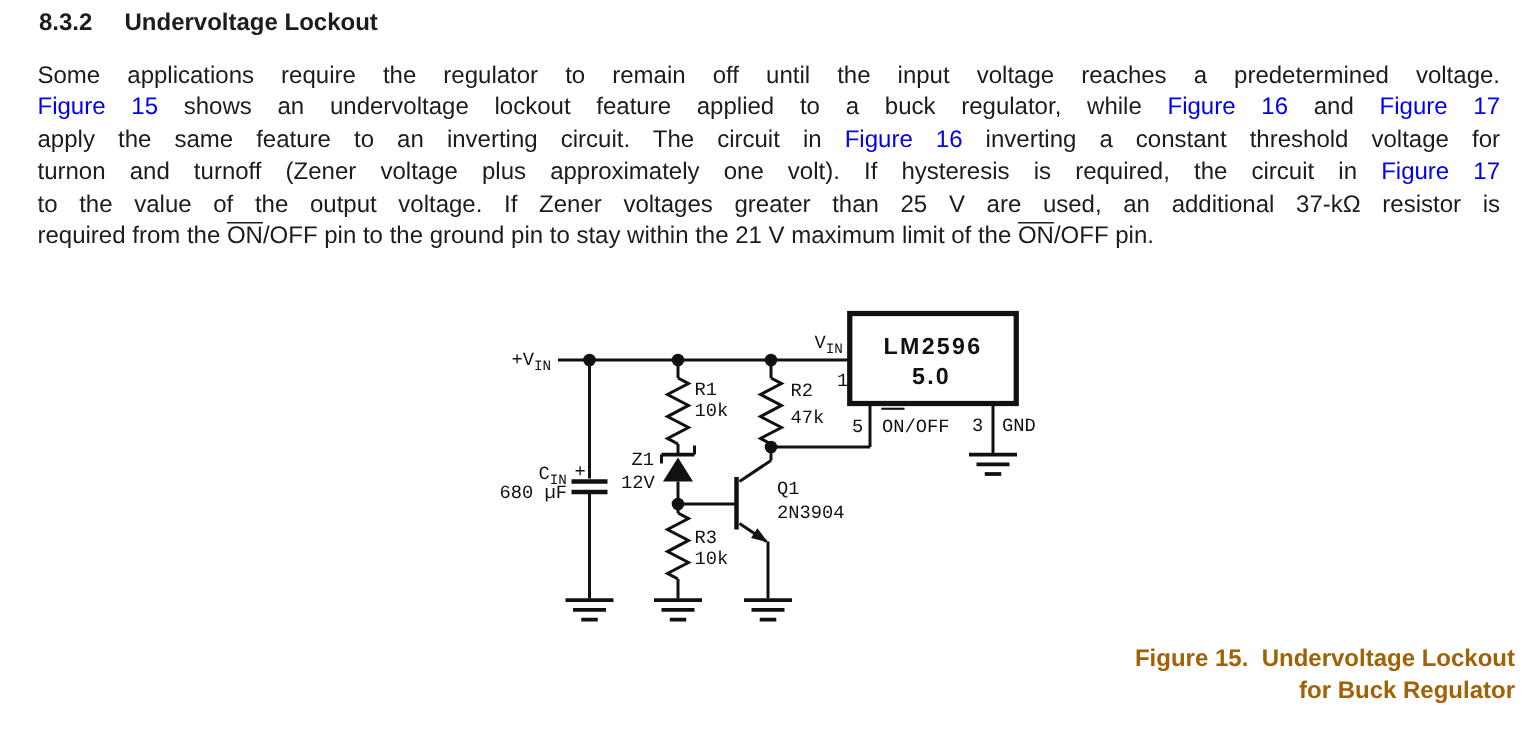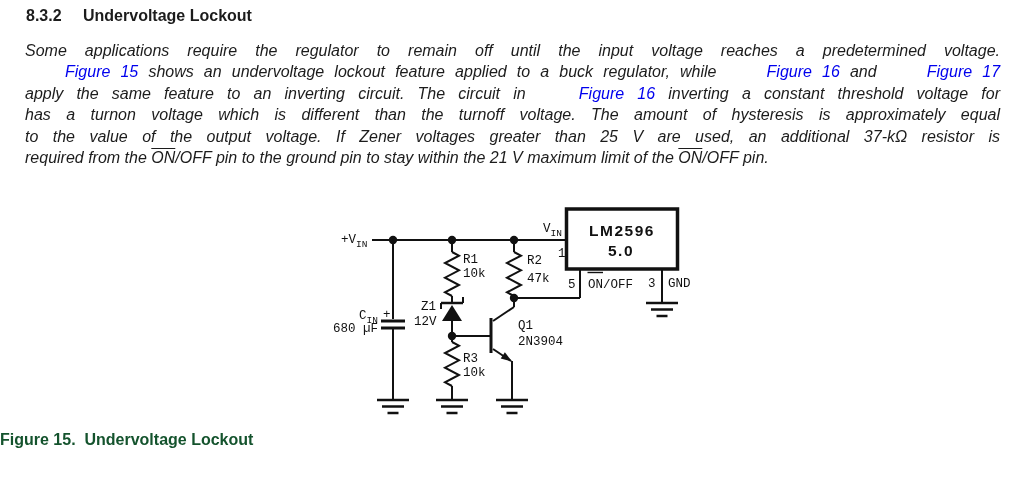"Some applications require the regulator" .pline { font-style: italic -> none }
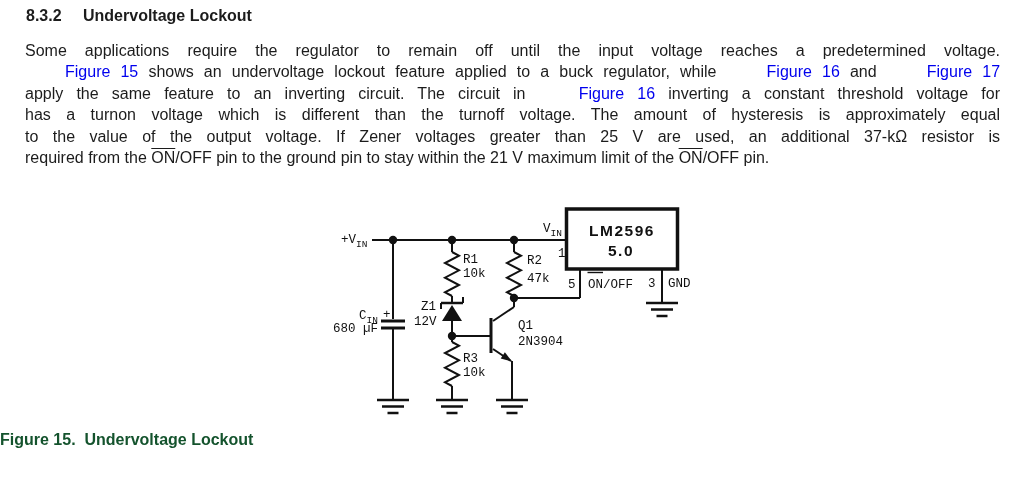"Figure 15" .link { margin-left: 40px -> none }
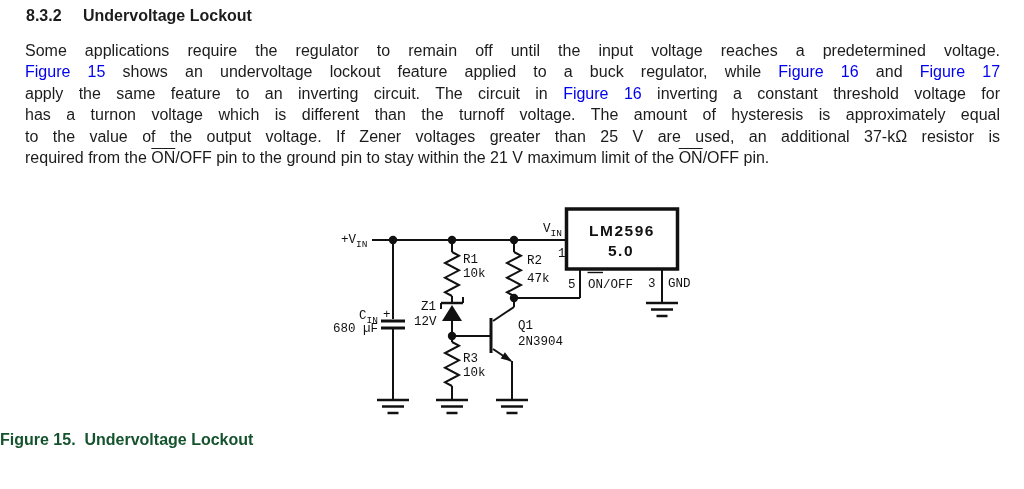"turnon and turnoff (Zener voltage" div.pline { html: none -> <div><span>turnon and turnoff (Zener voltage plus approximately one volt). If hysteresis is required, the circuit in </span><span>Figure 17</span></div> }
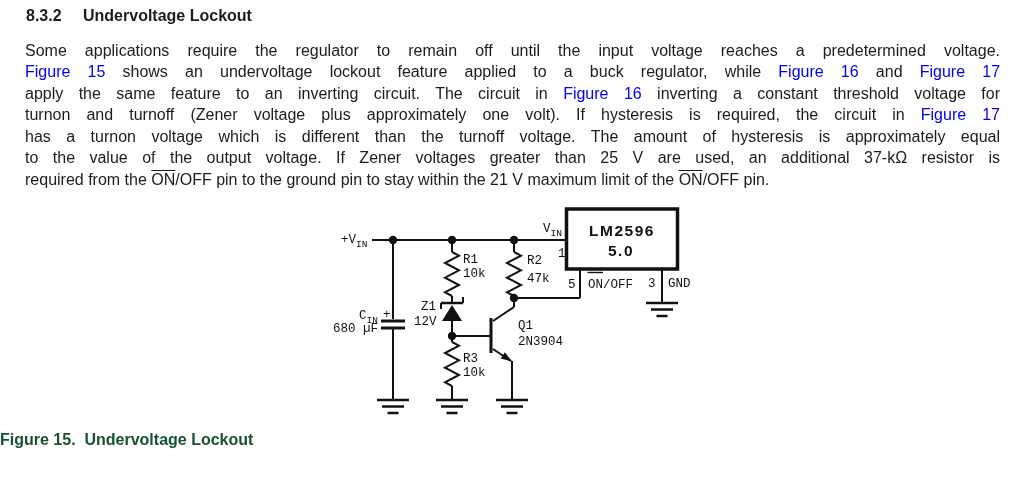"has a turnon voltage which" div.pline { html: <div><span>has a turnon voltage which is different than the turnoff voltage. The amount of hysteresis is approximately equal</span></div> -> none }
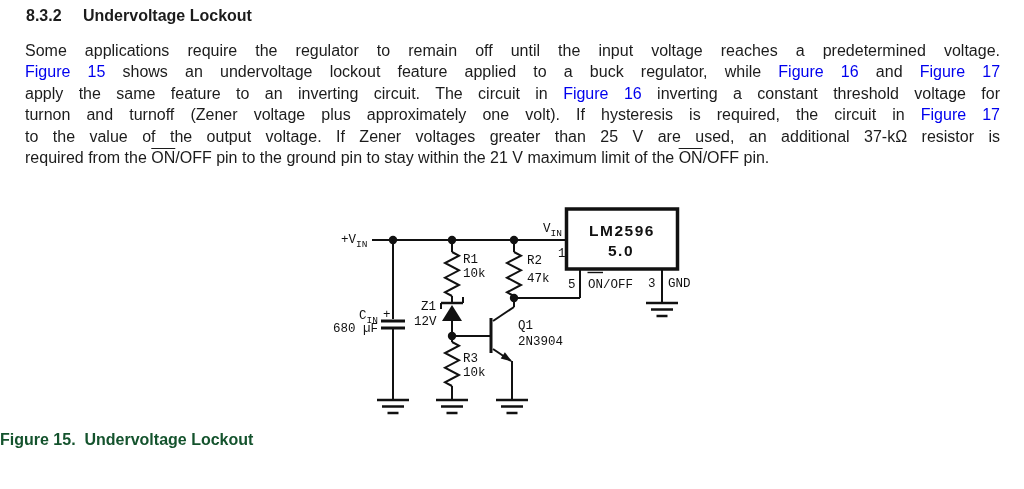"Figure 15. Undervoltage Lockout" .caption { color: #14532d -> #a16207; text-align: left -> right }
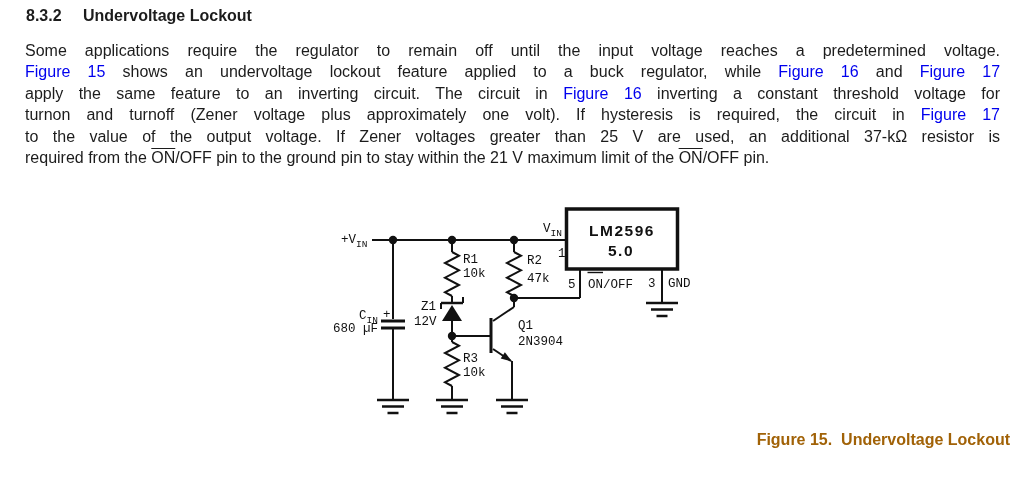"for Buck Regulator" div { html: none -> <div>for Buck Regulator</div> }
